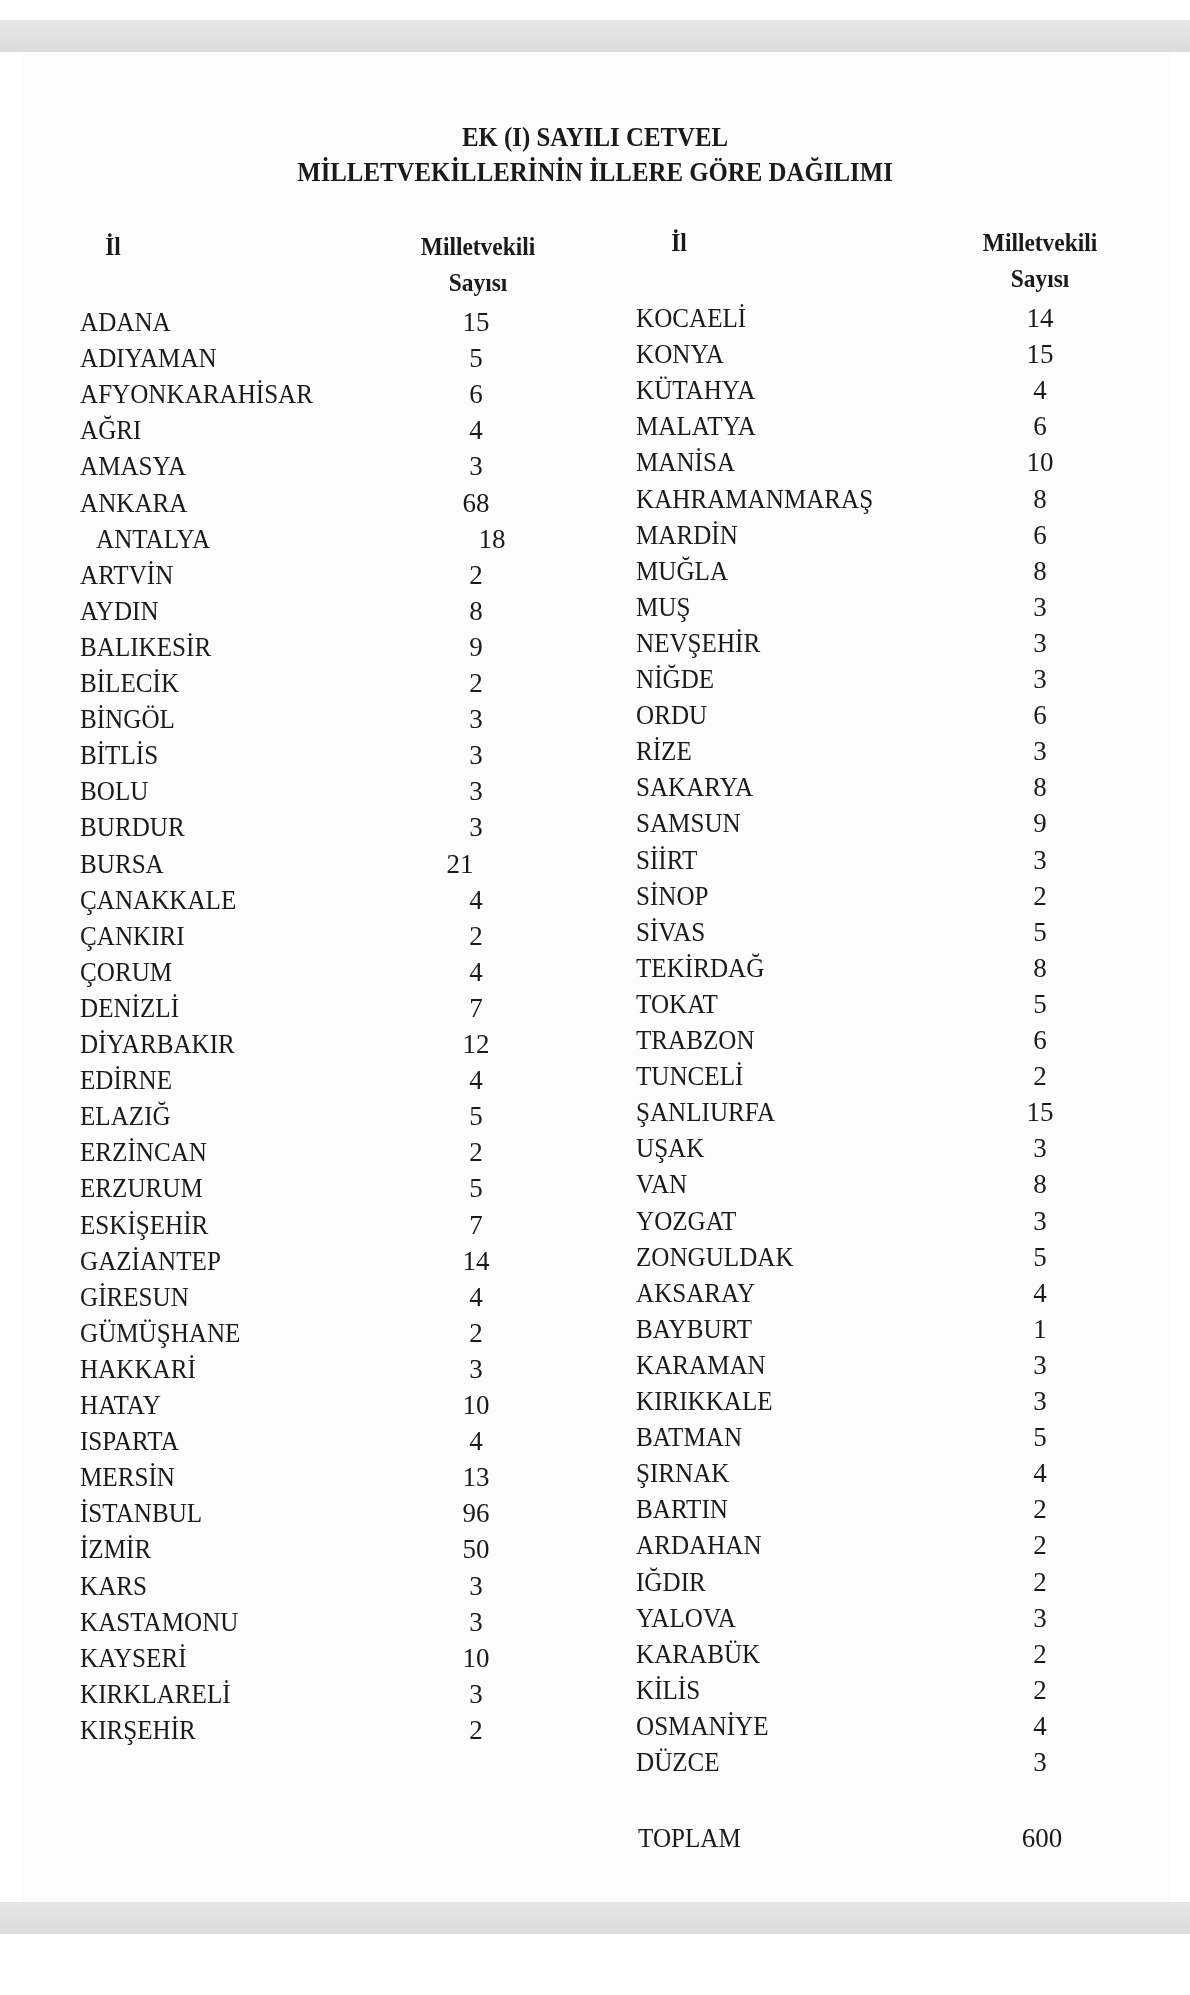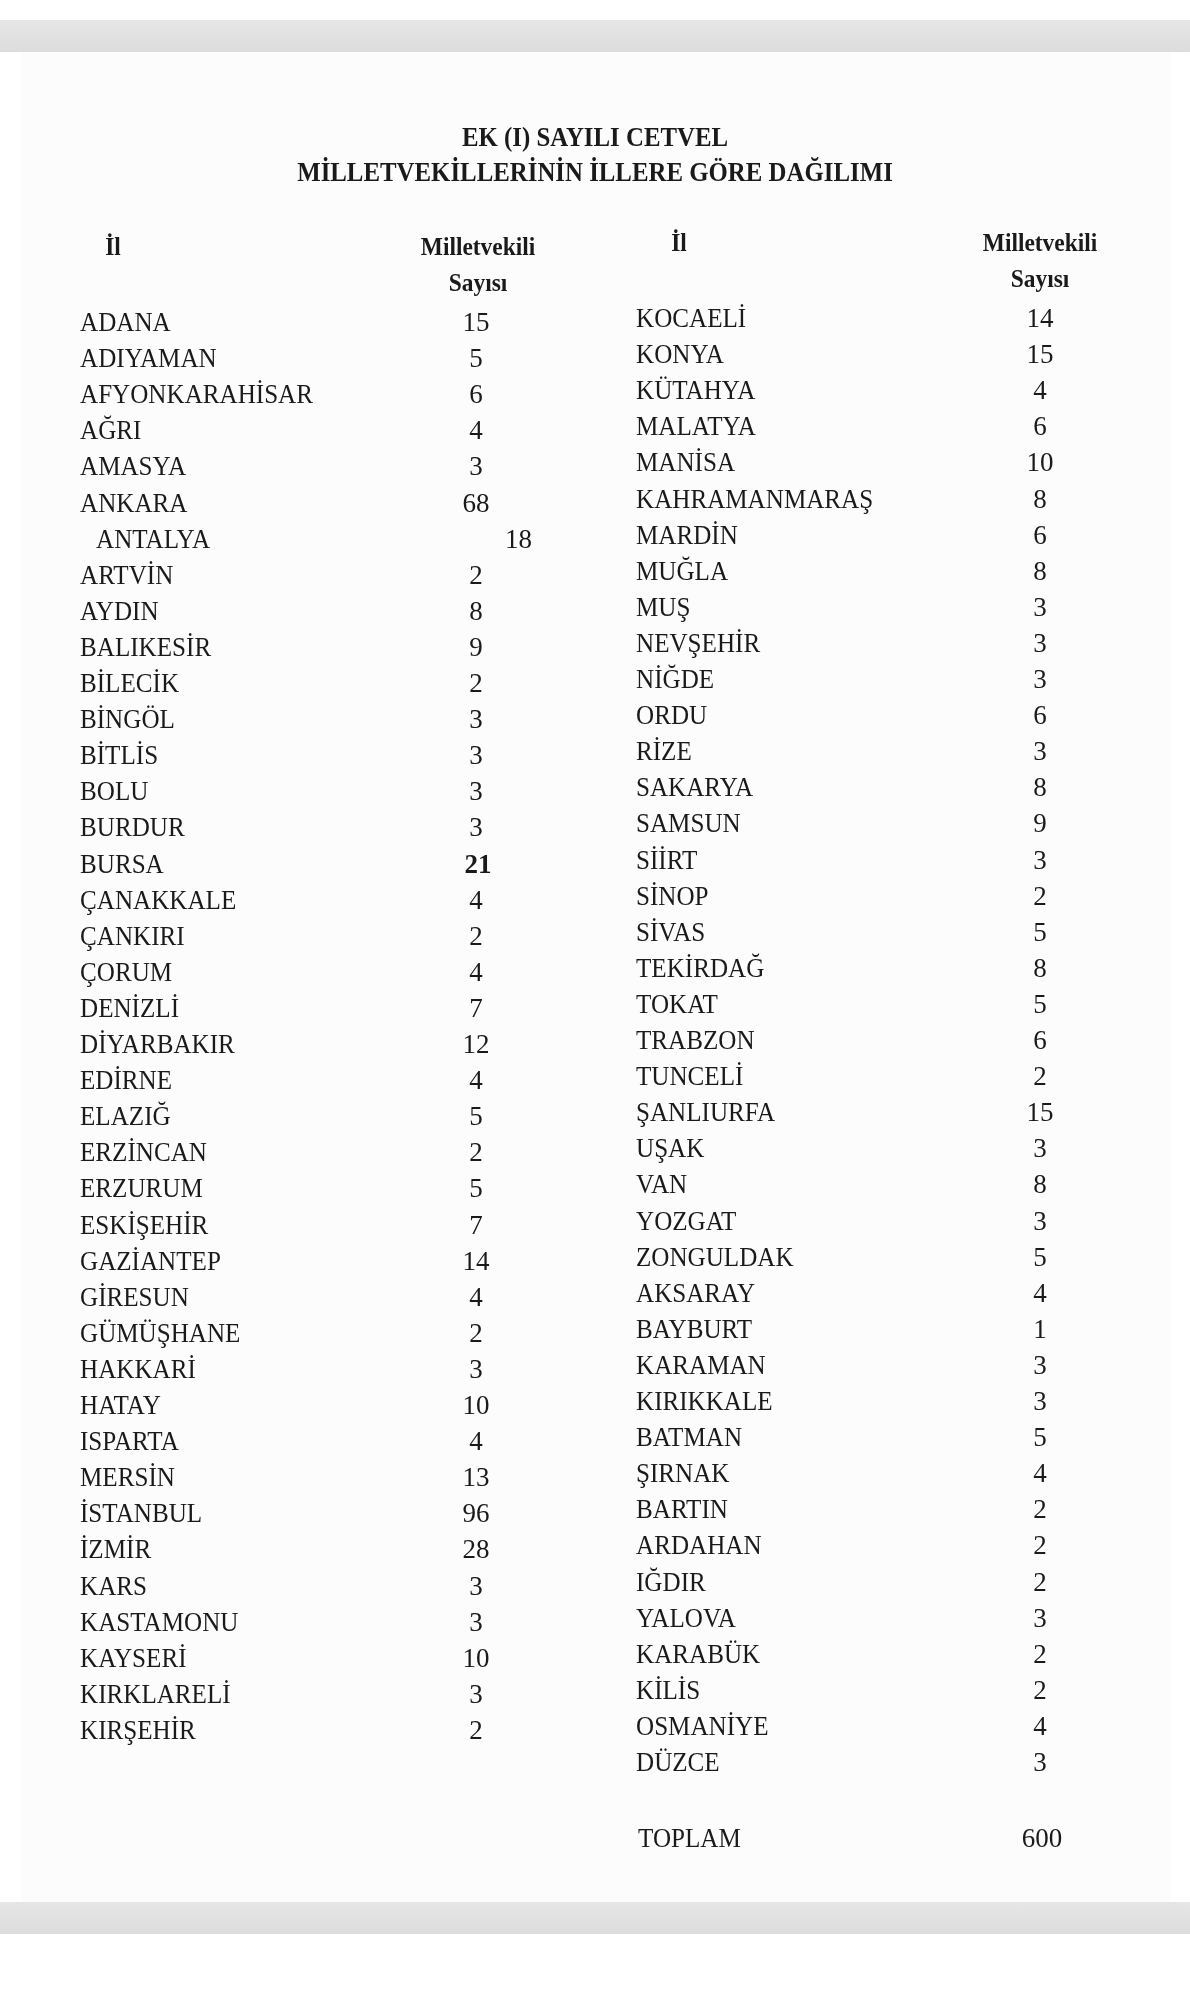"18" span.num { text-align: right -> none }
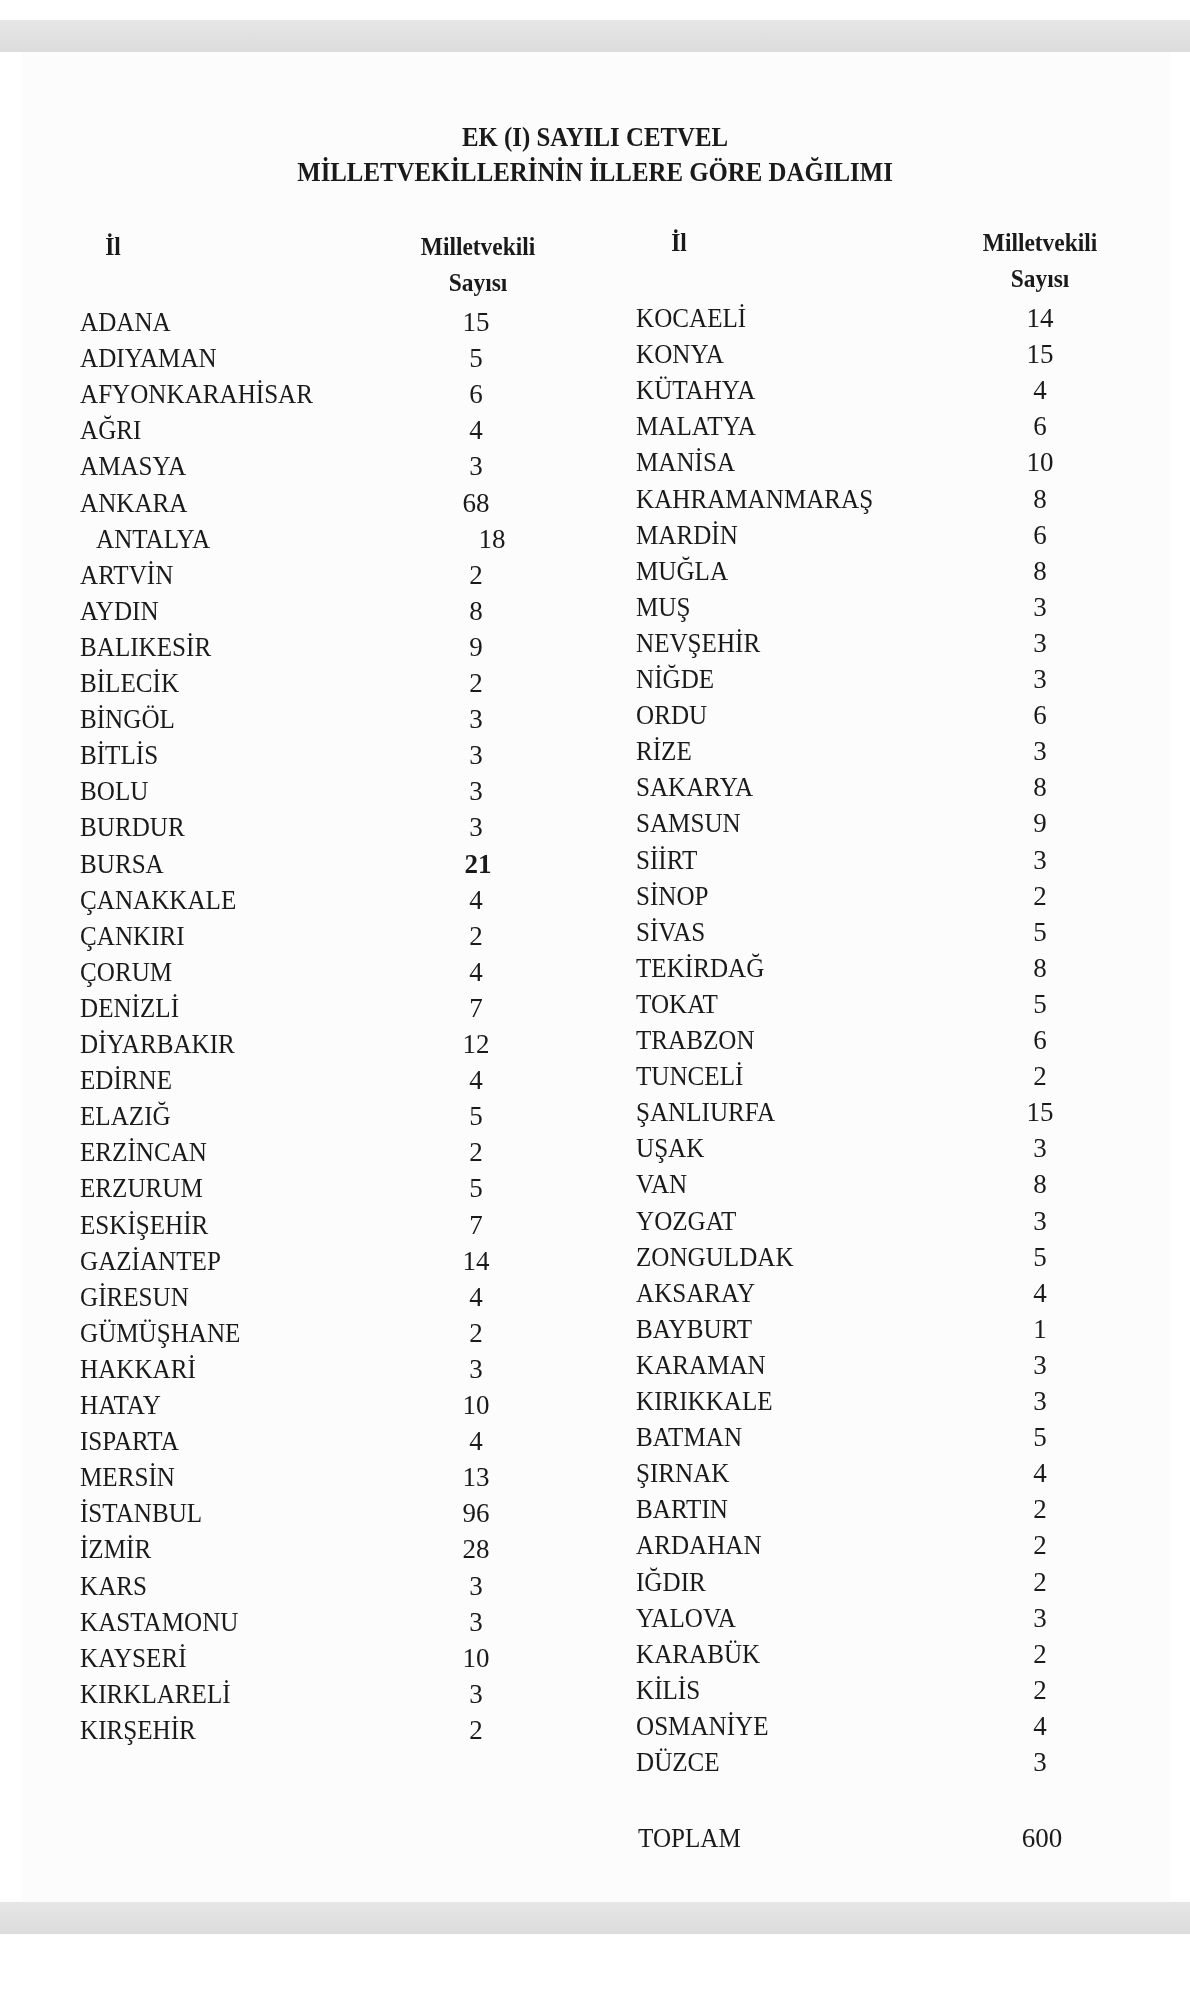"21" span.num { font-weight: bold -> none; left: 438px -> 420px }
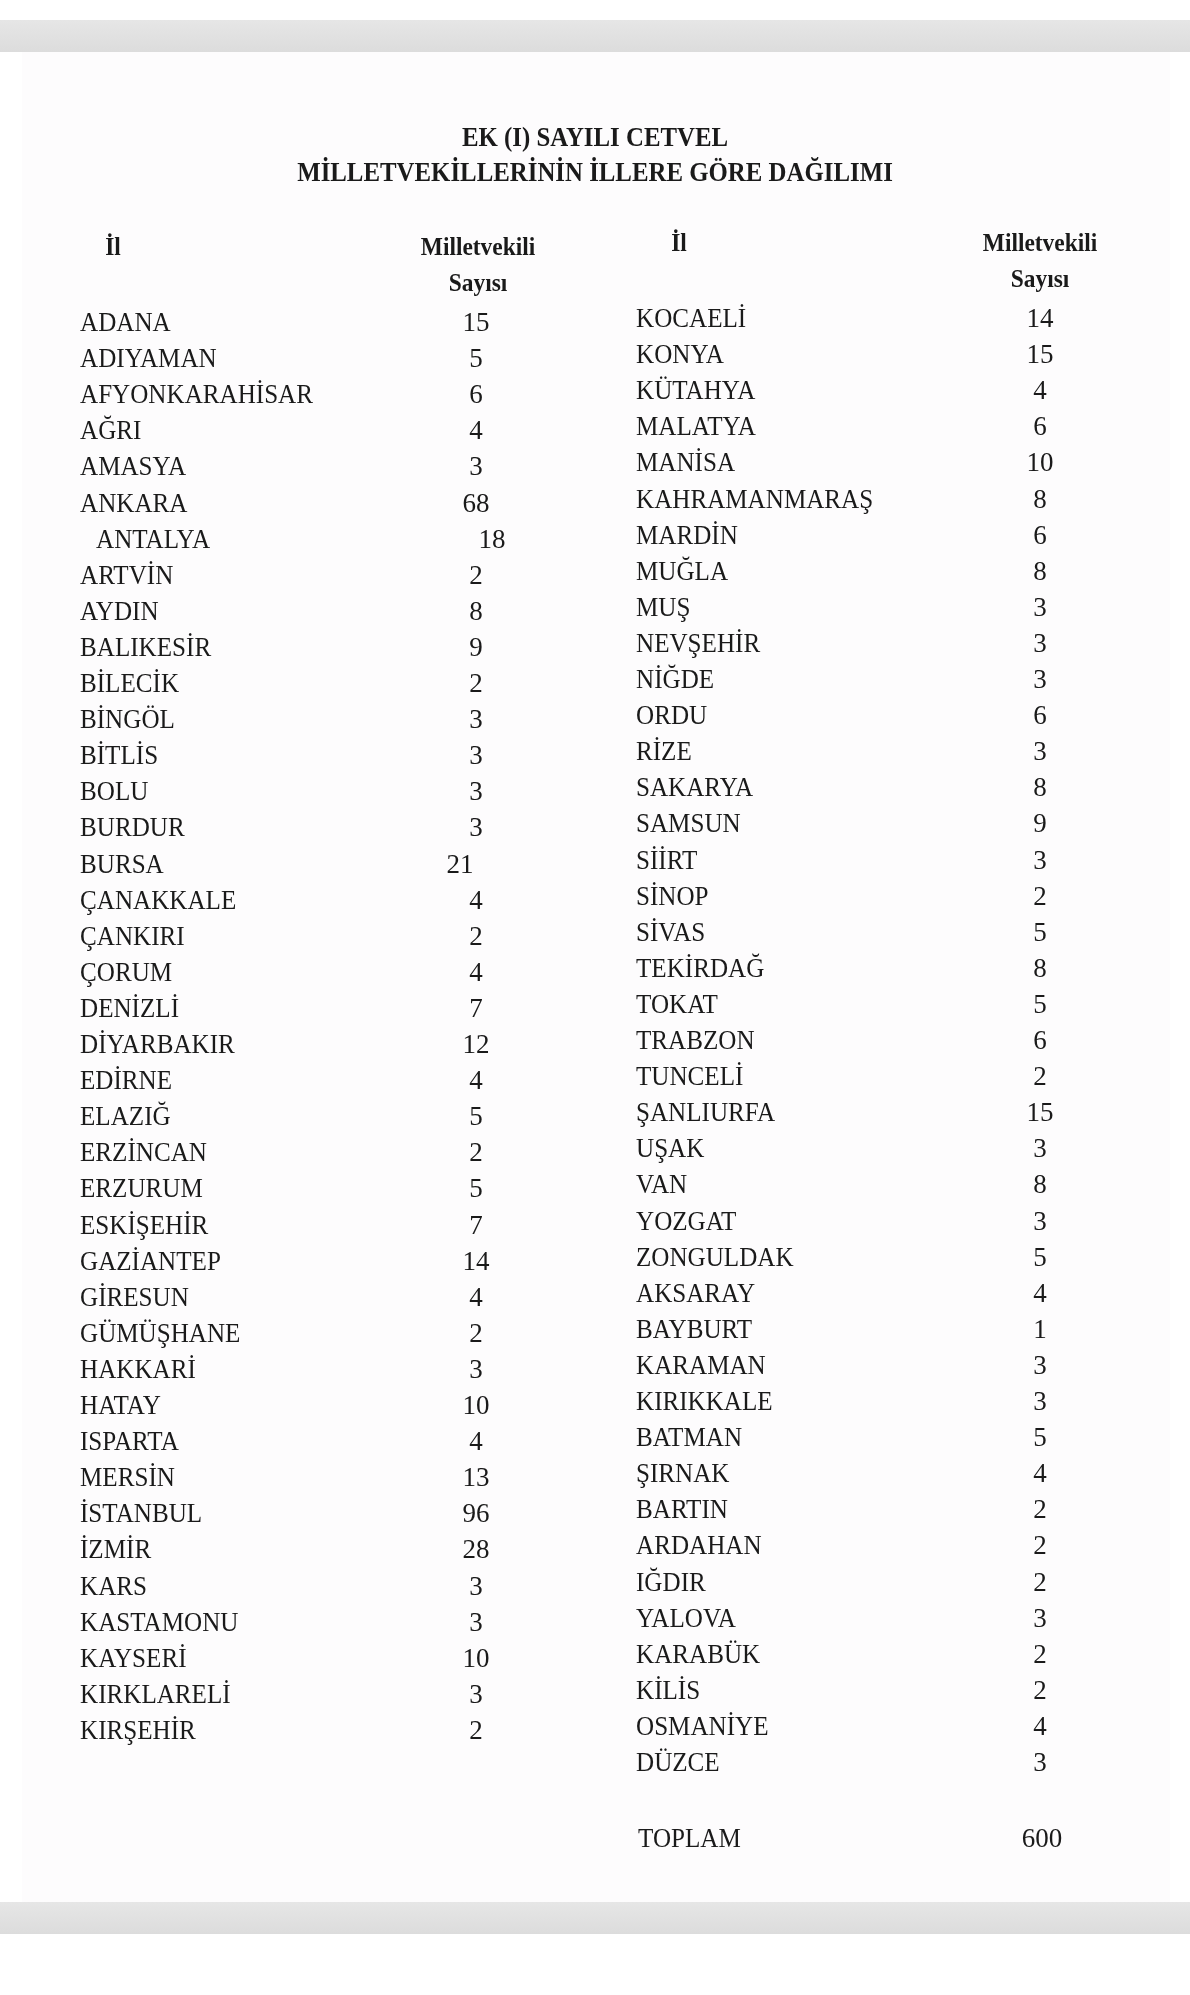"28" span.num { text: 28 -> 50 }
